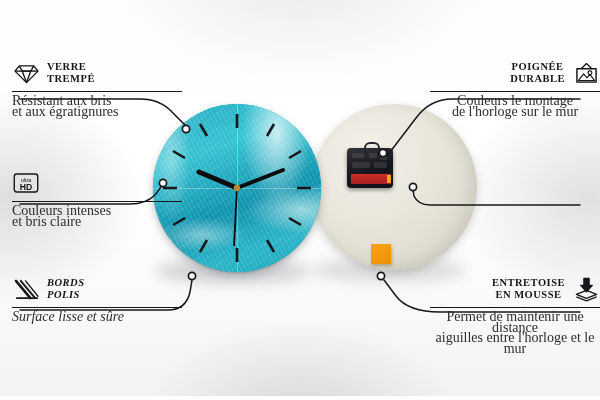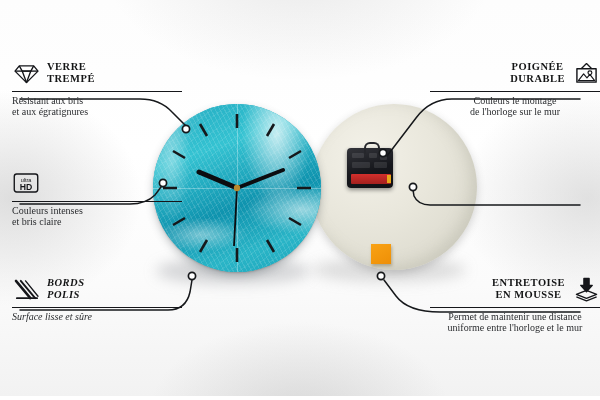"Résistant aux bris" .feat-sub { font-size: 10px -> 14px }
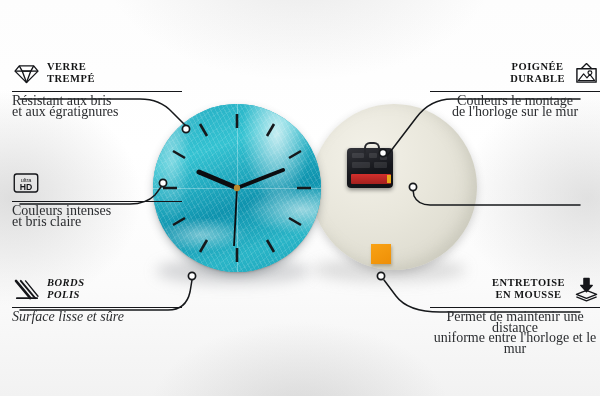"uniforme entre l'horloge et le" span { text: uniforme -> aiguilles }
